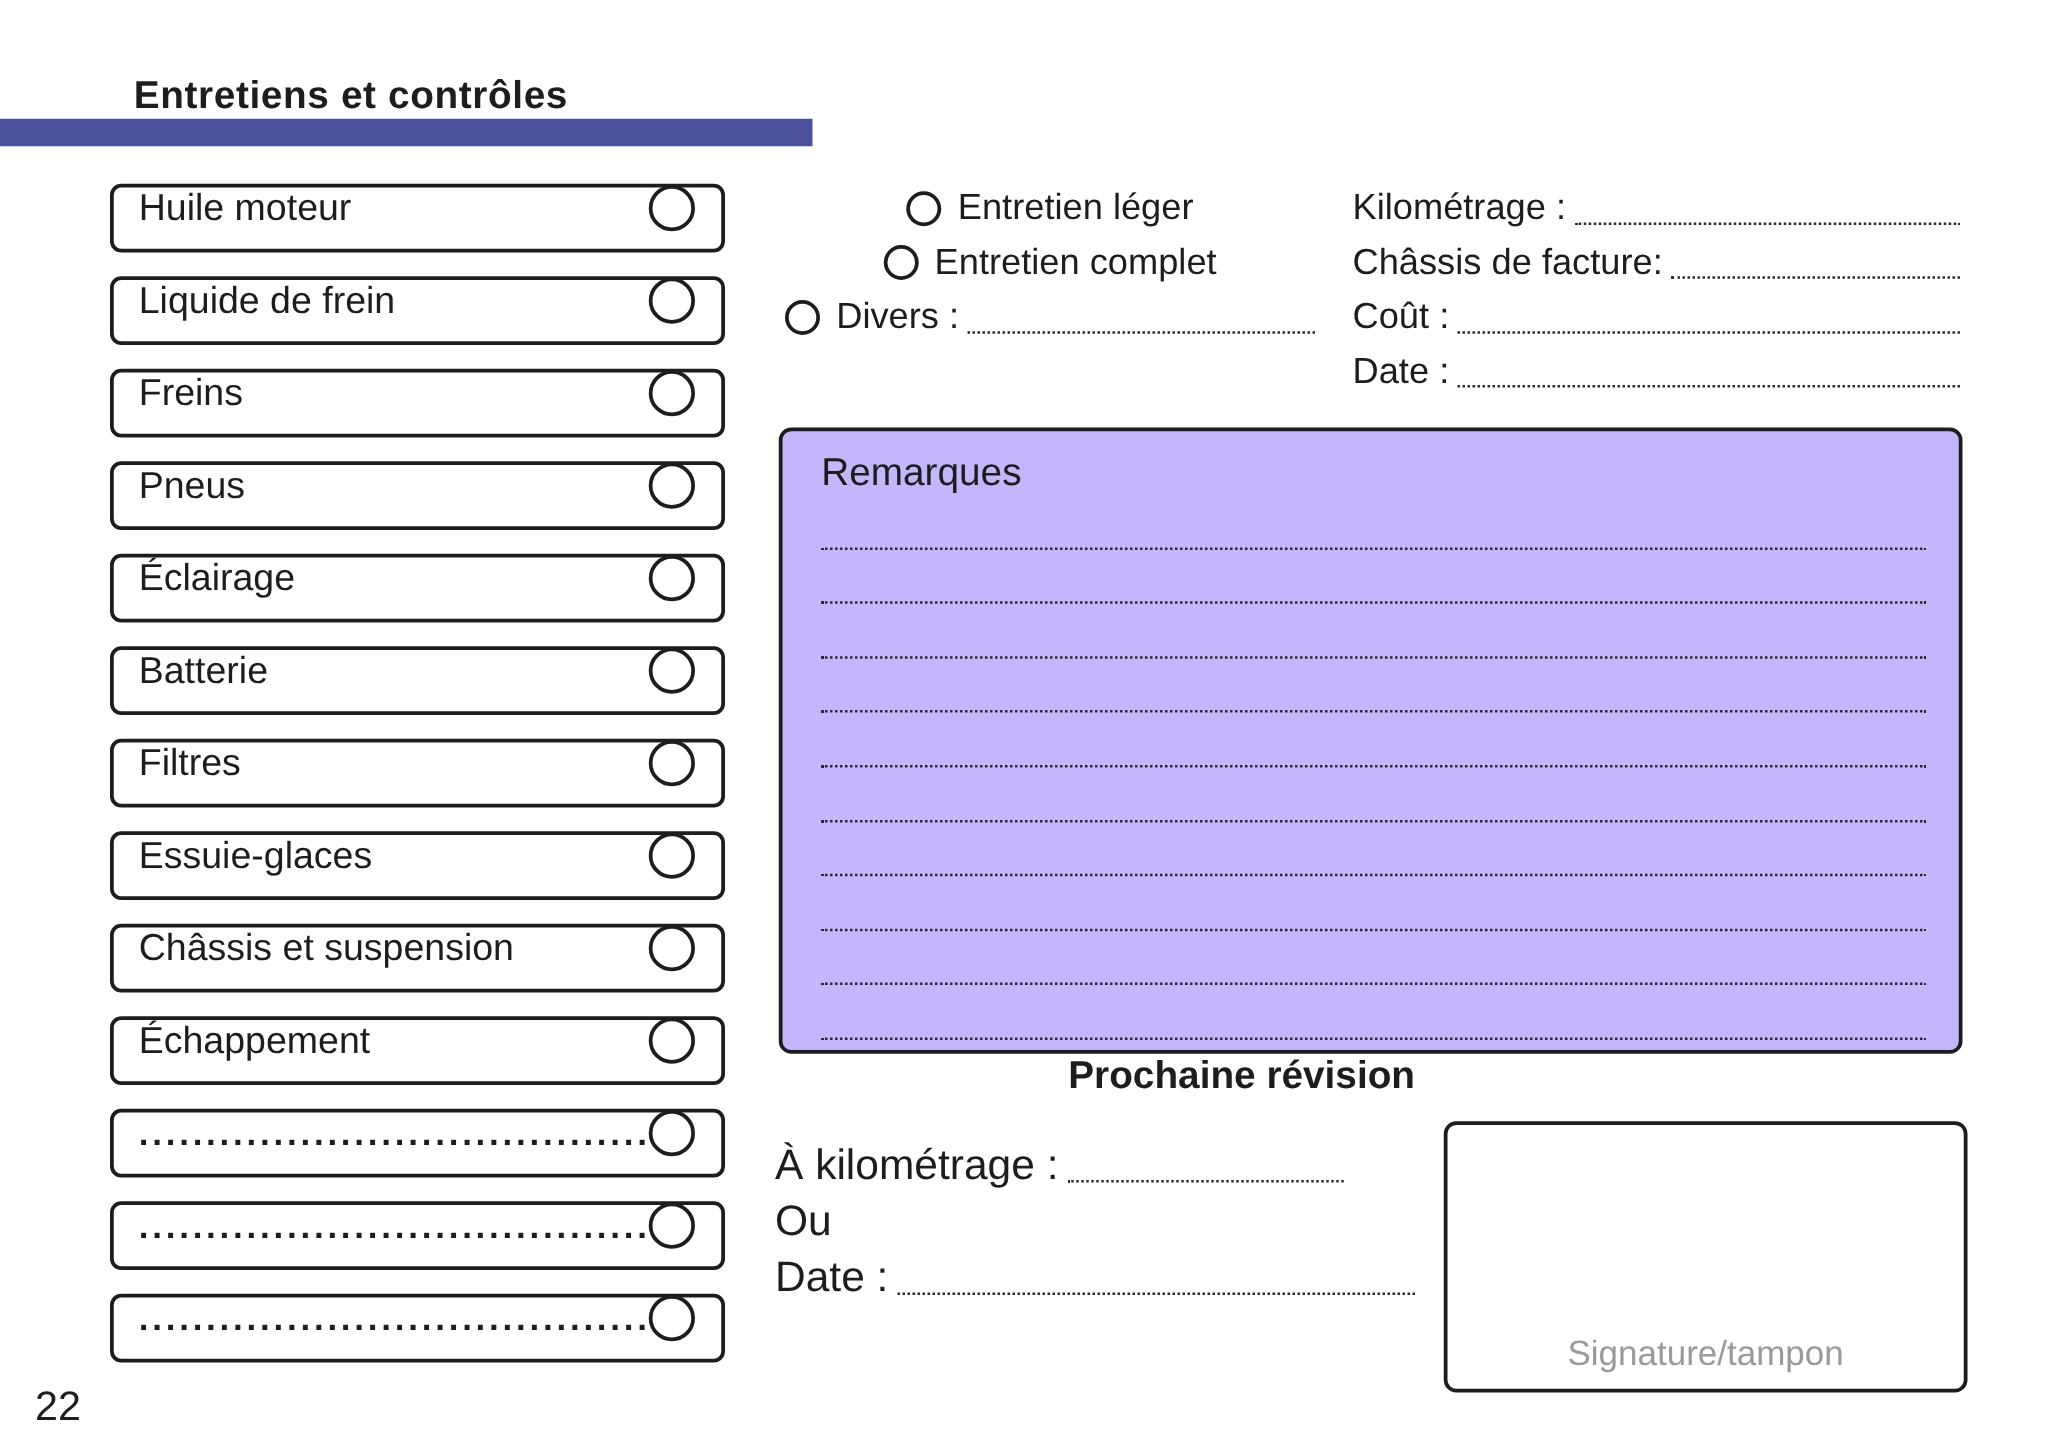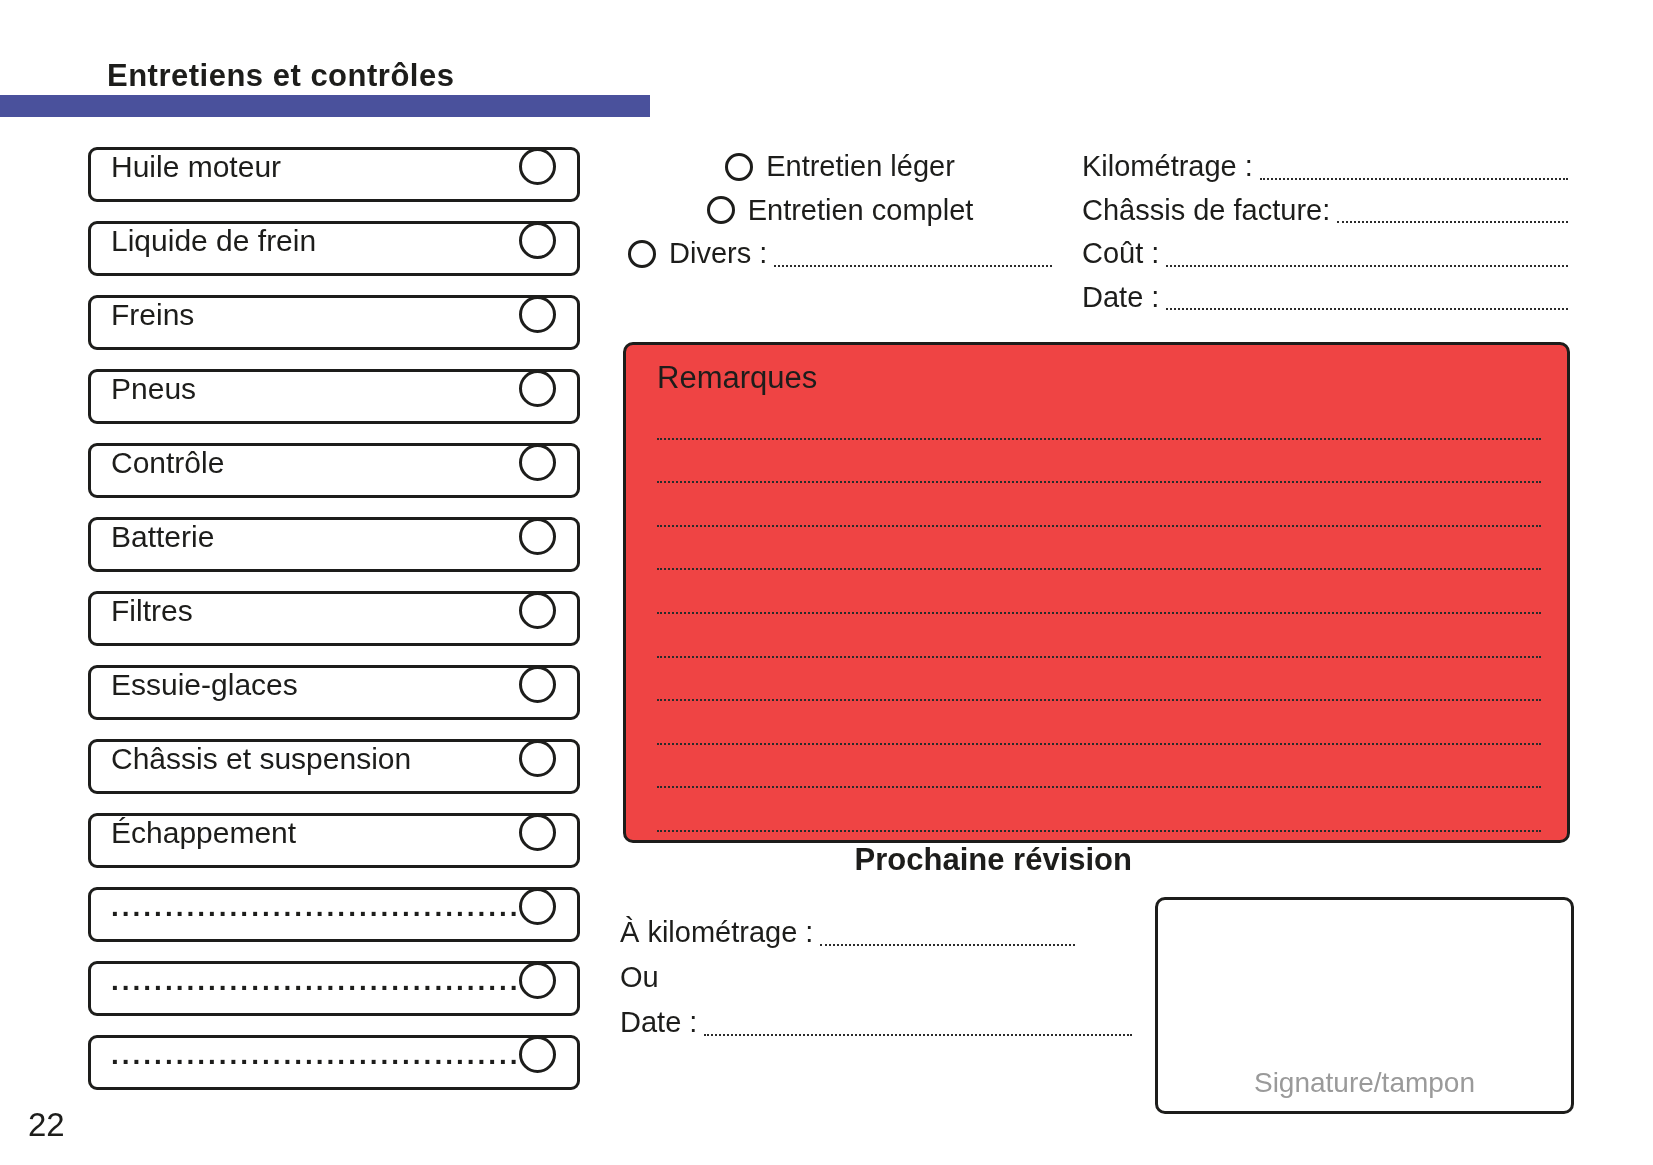"Remarques" .remarks-box { background: #ef4444 -> #c4b5fd }
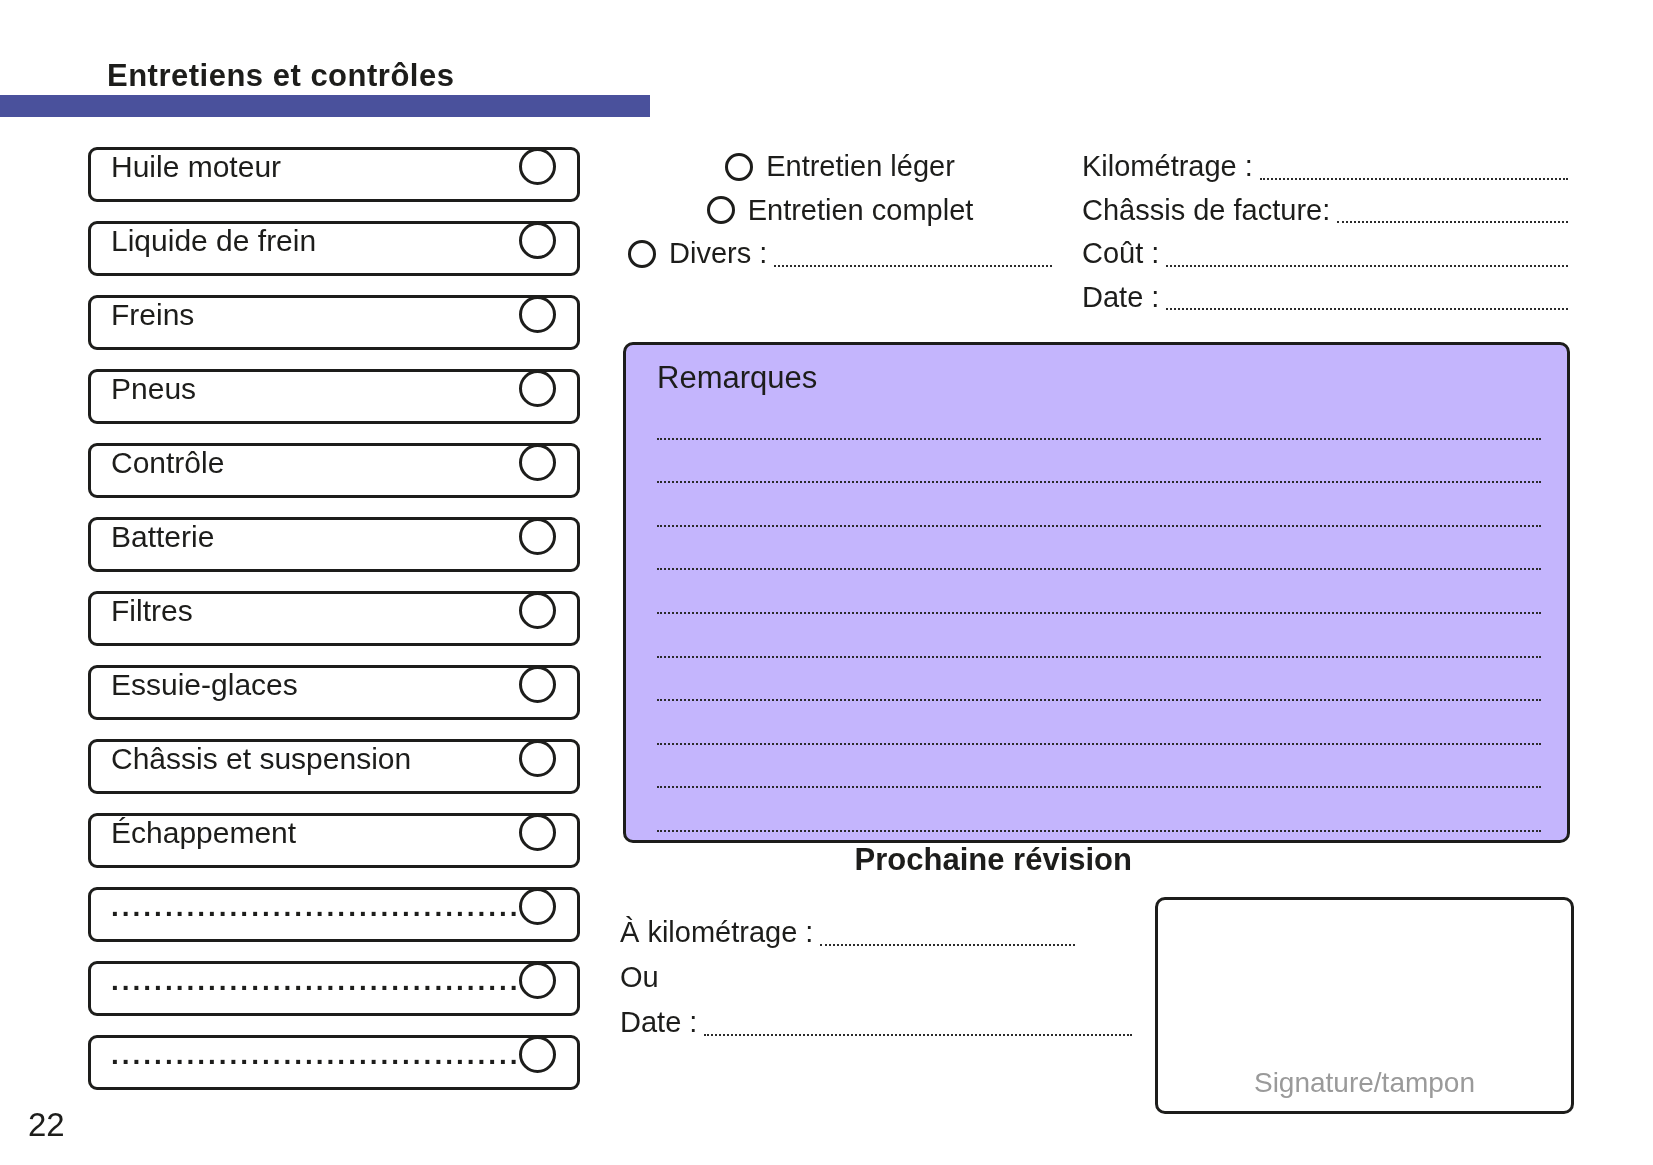"Contrôle" span.check-label { text: Contrôle -> Éclairage }
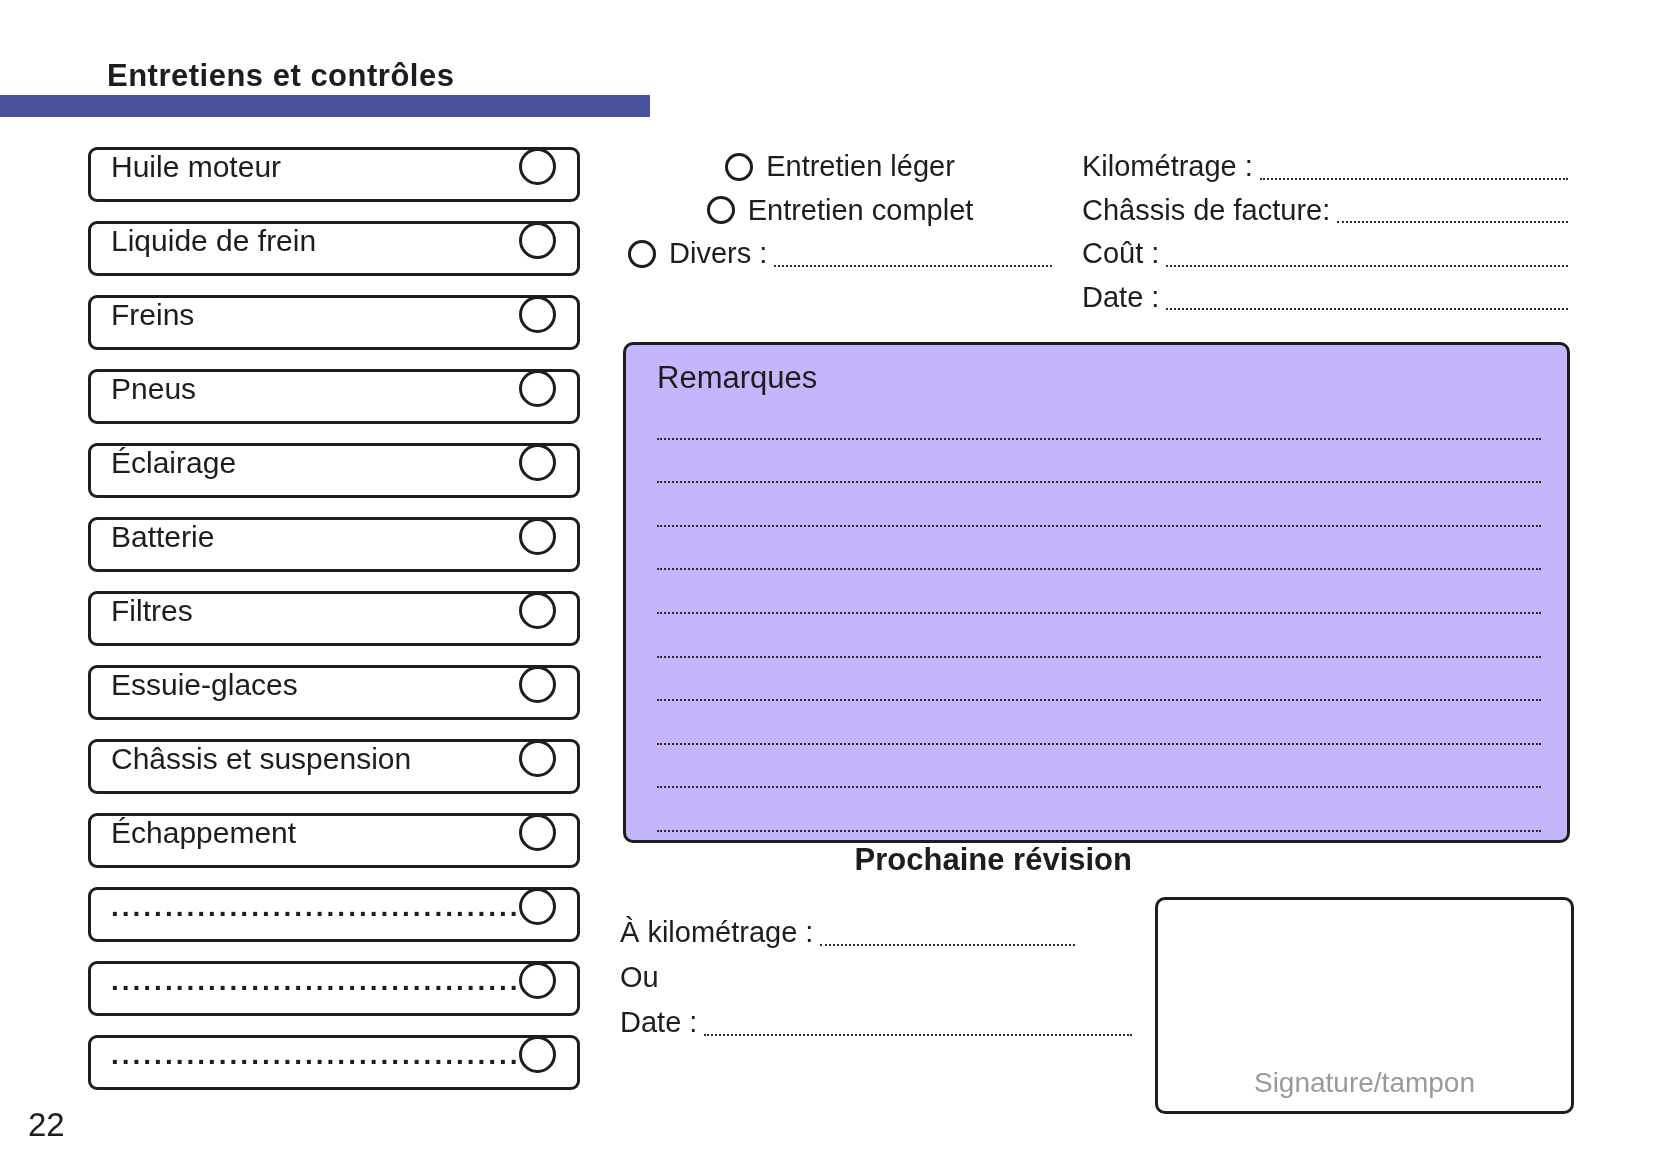"À kilométrage :" .ns-row { font-size: 29px -> 34px }
